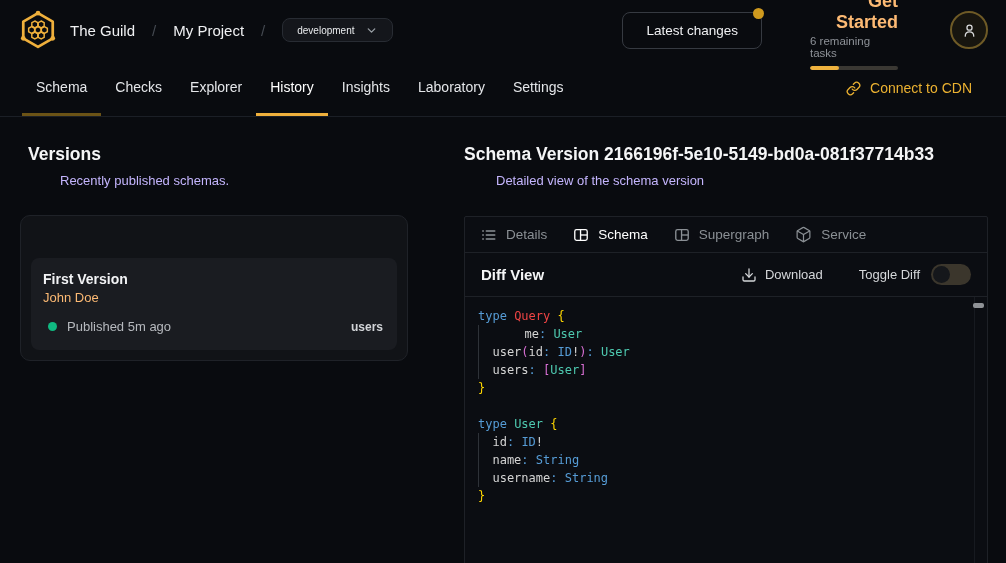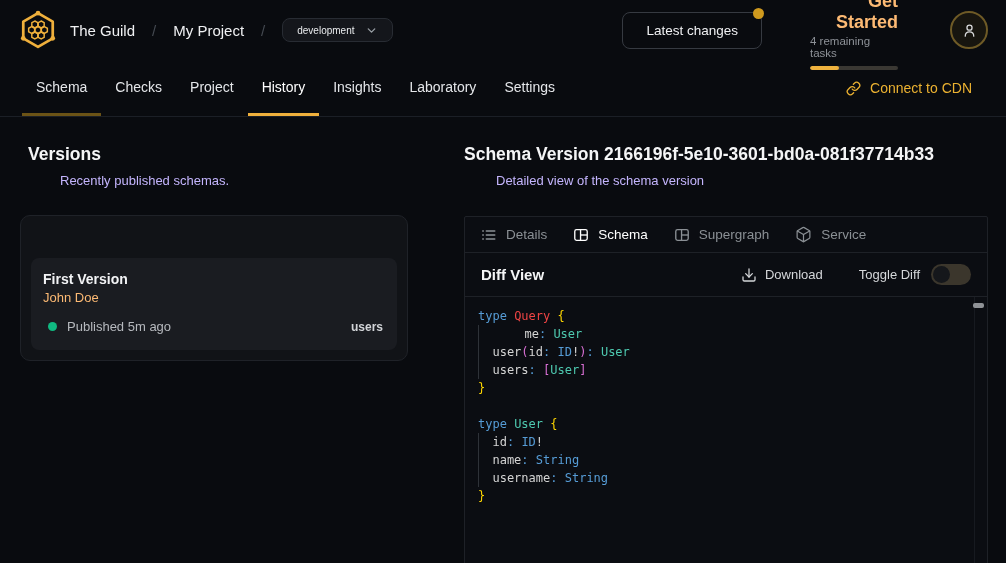"4 remaining tasks" div.gs-sub { text: 4 -> 6 }
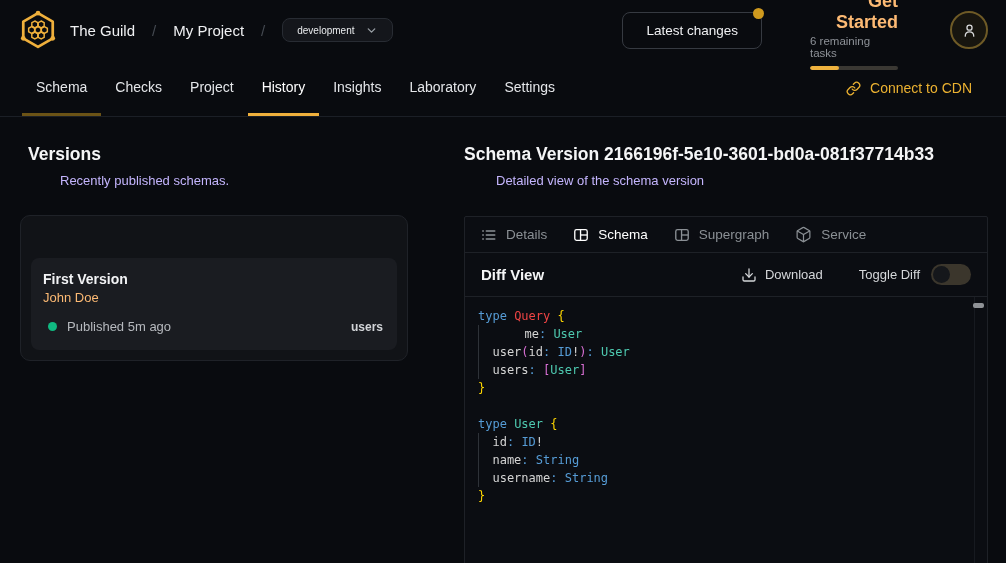"Project" span { text: Project -> Explorer }
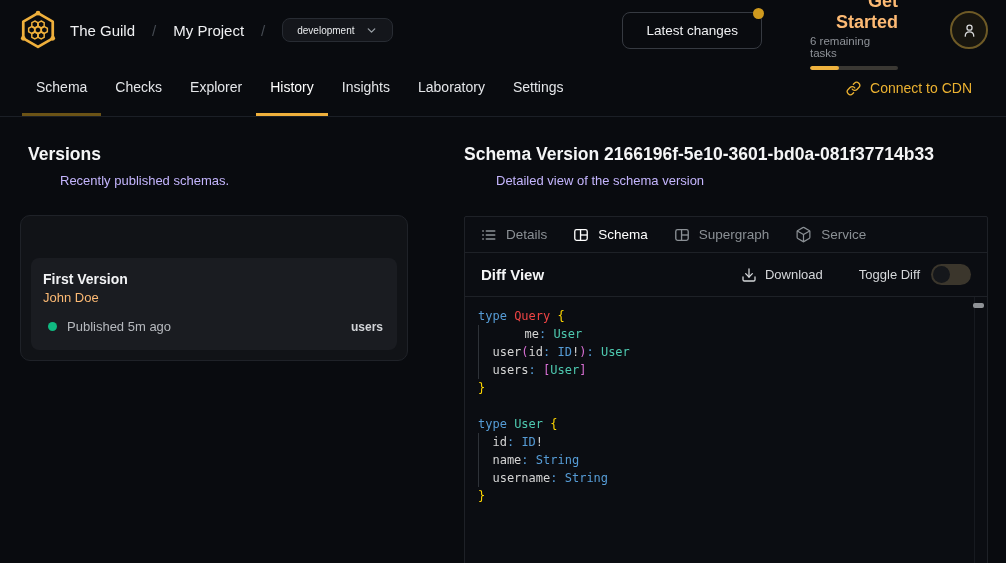"Schema Version" div.h1 { text: 2166196f-5e10-3601-bd0a-081f37714b33 -> 2166196f-5e10-5149-bd0a-081f37714b33 }
